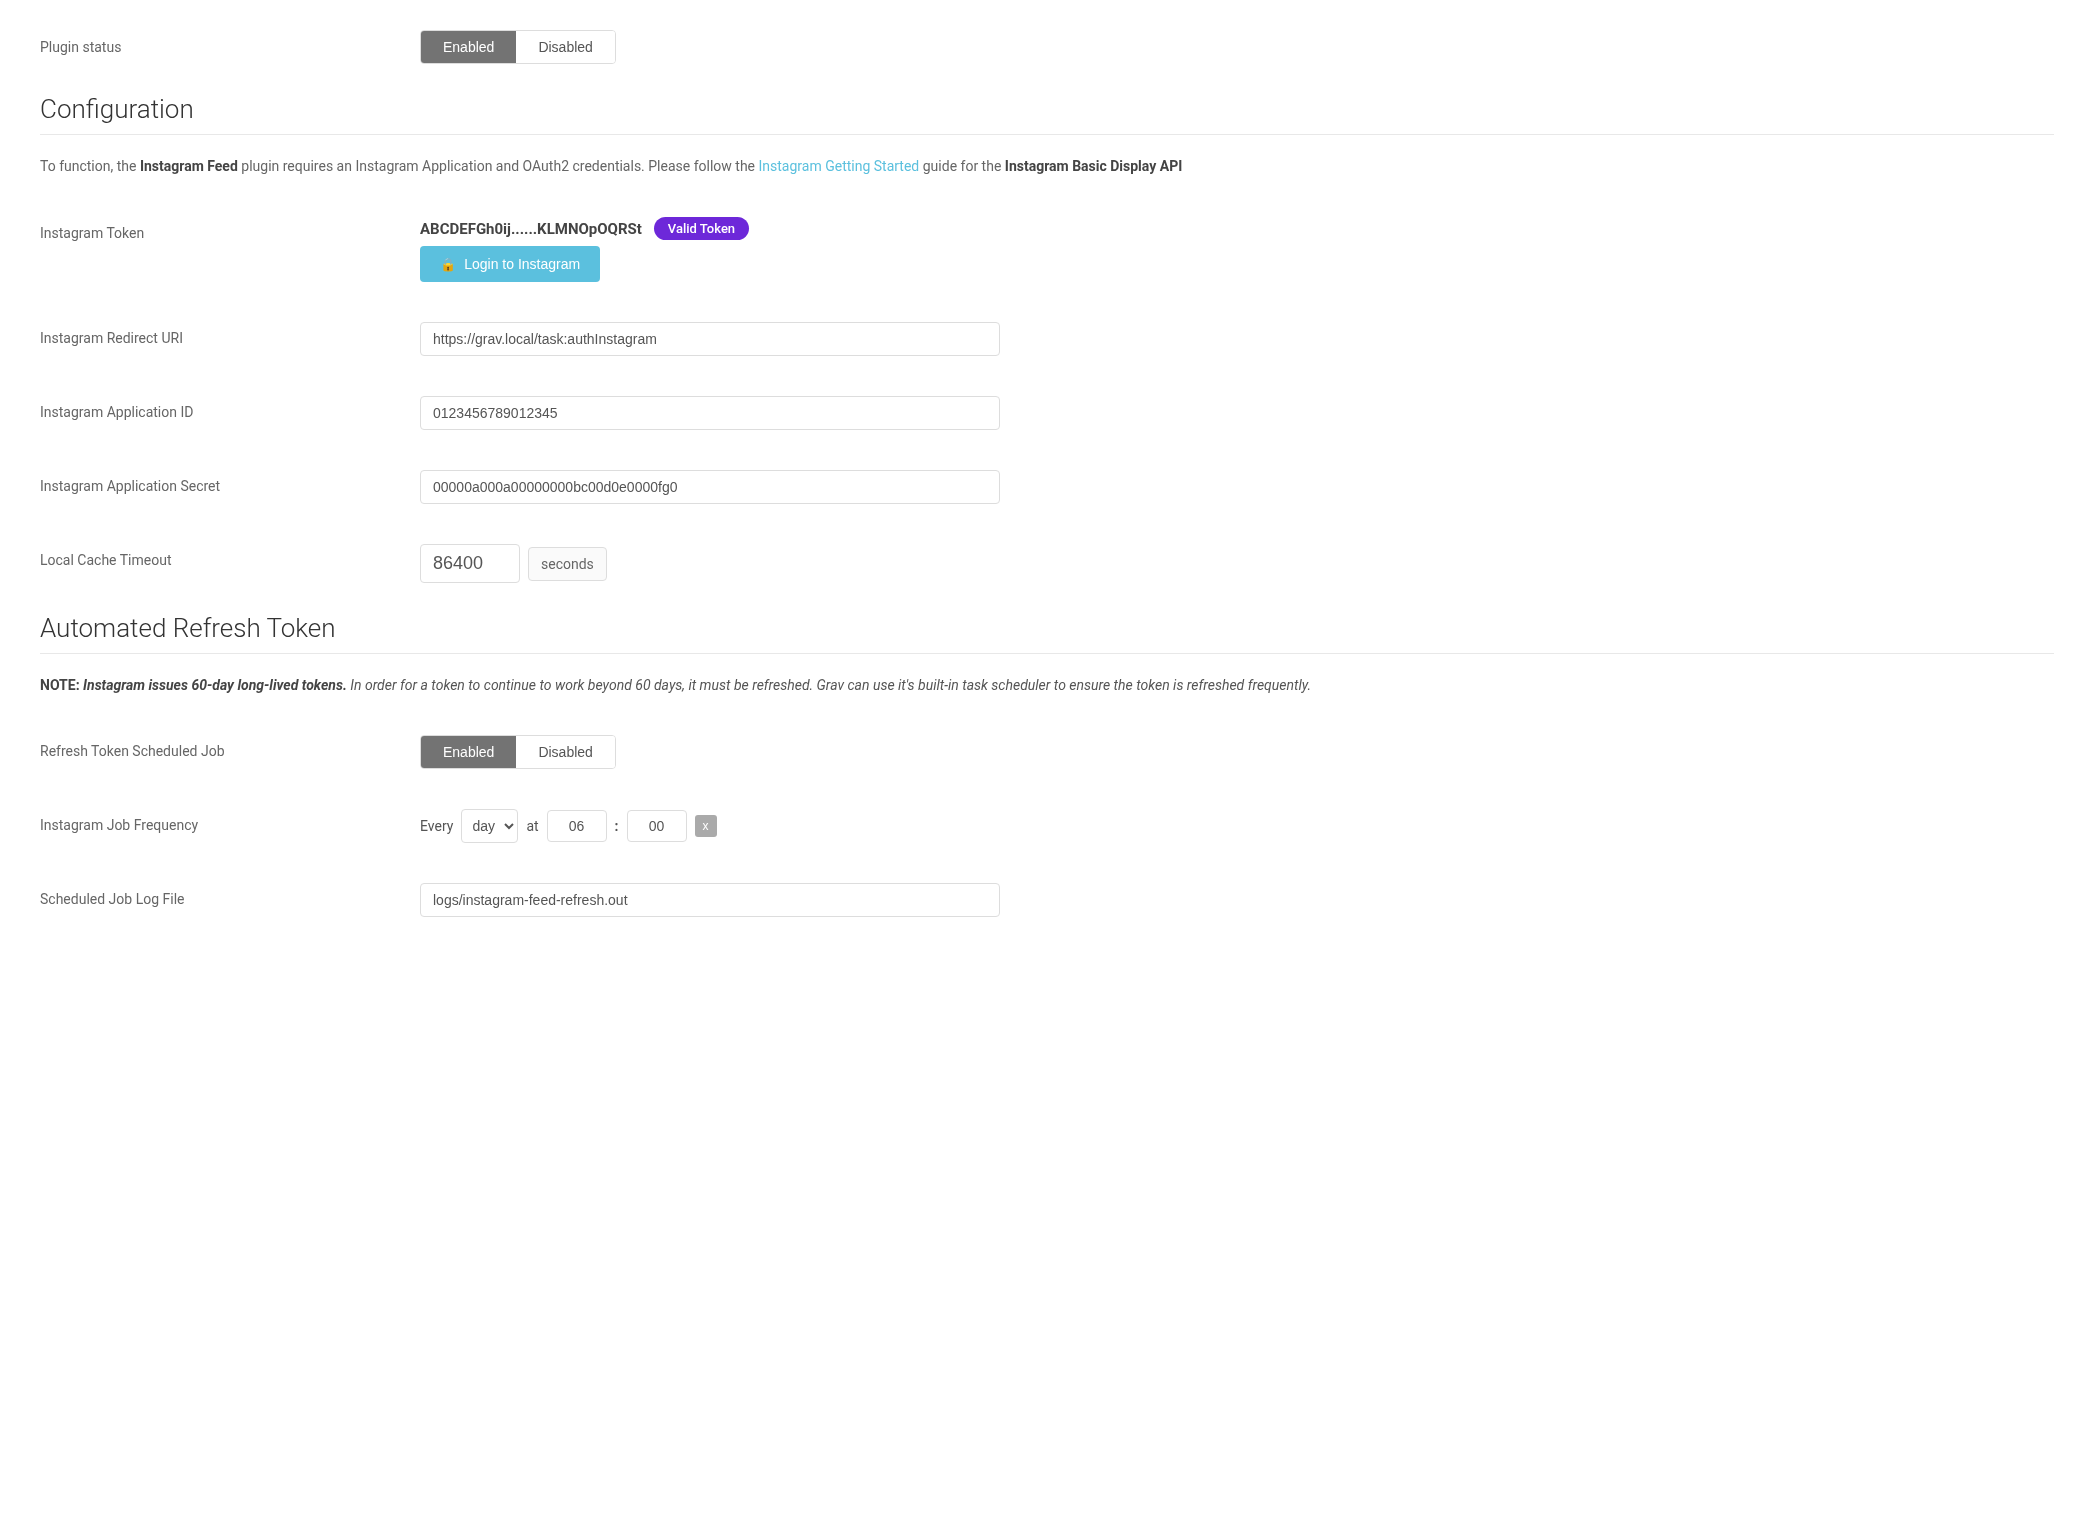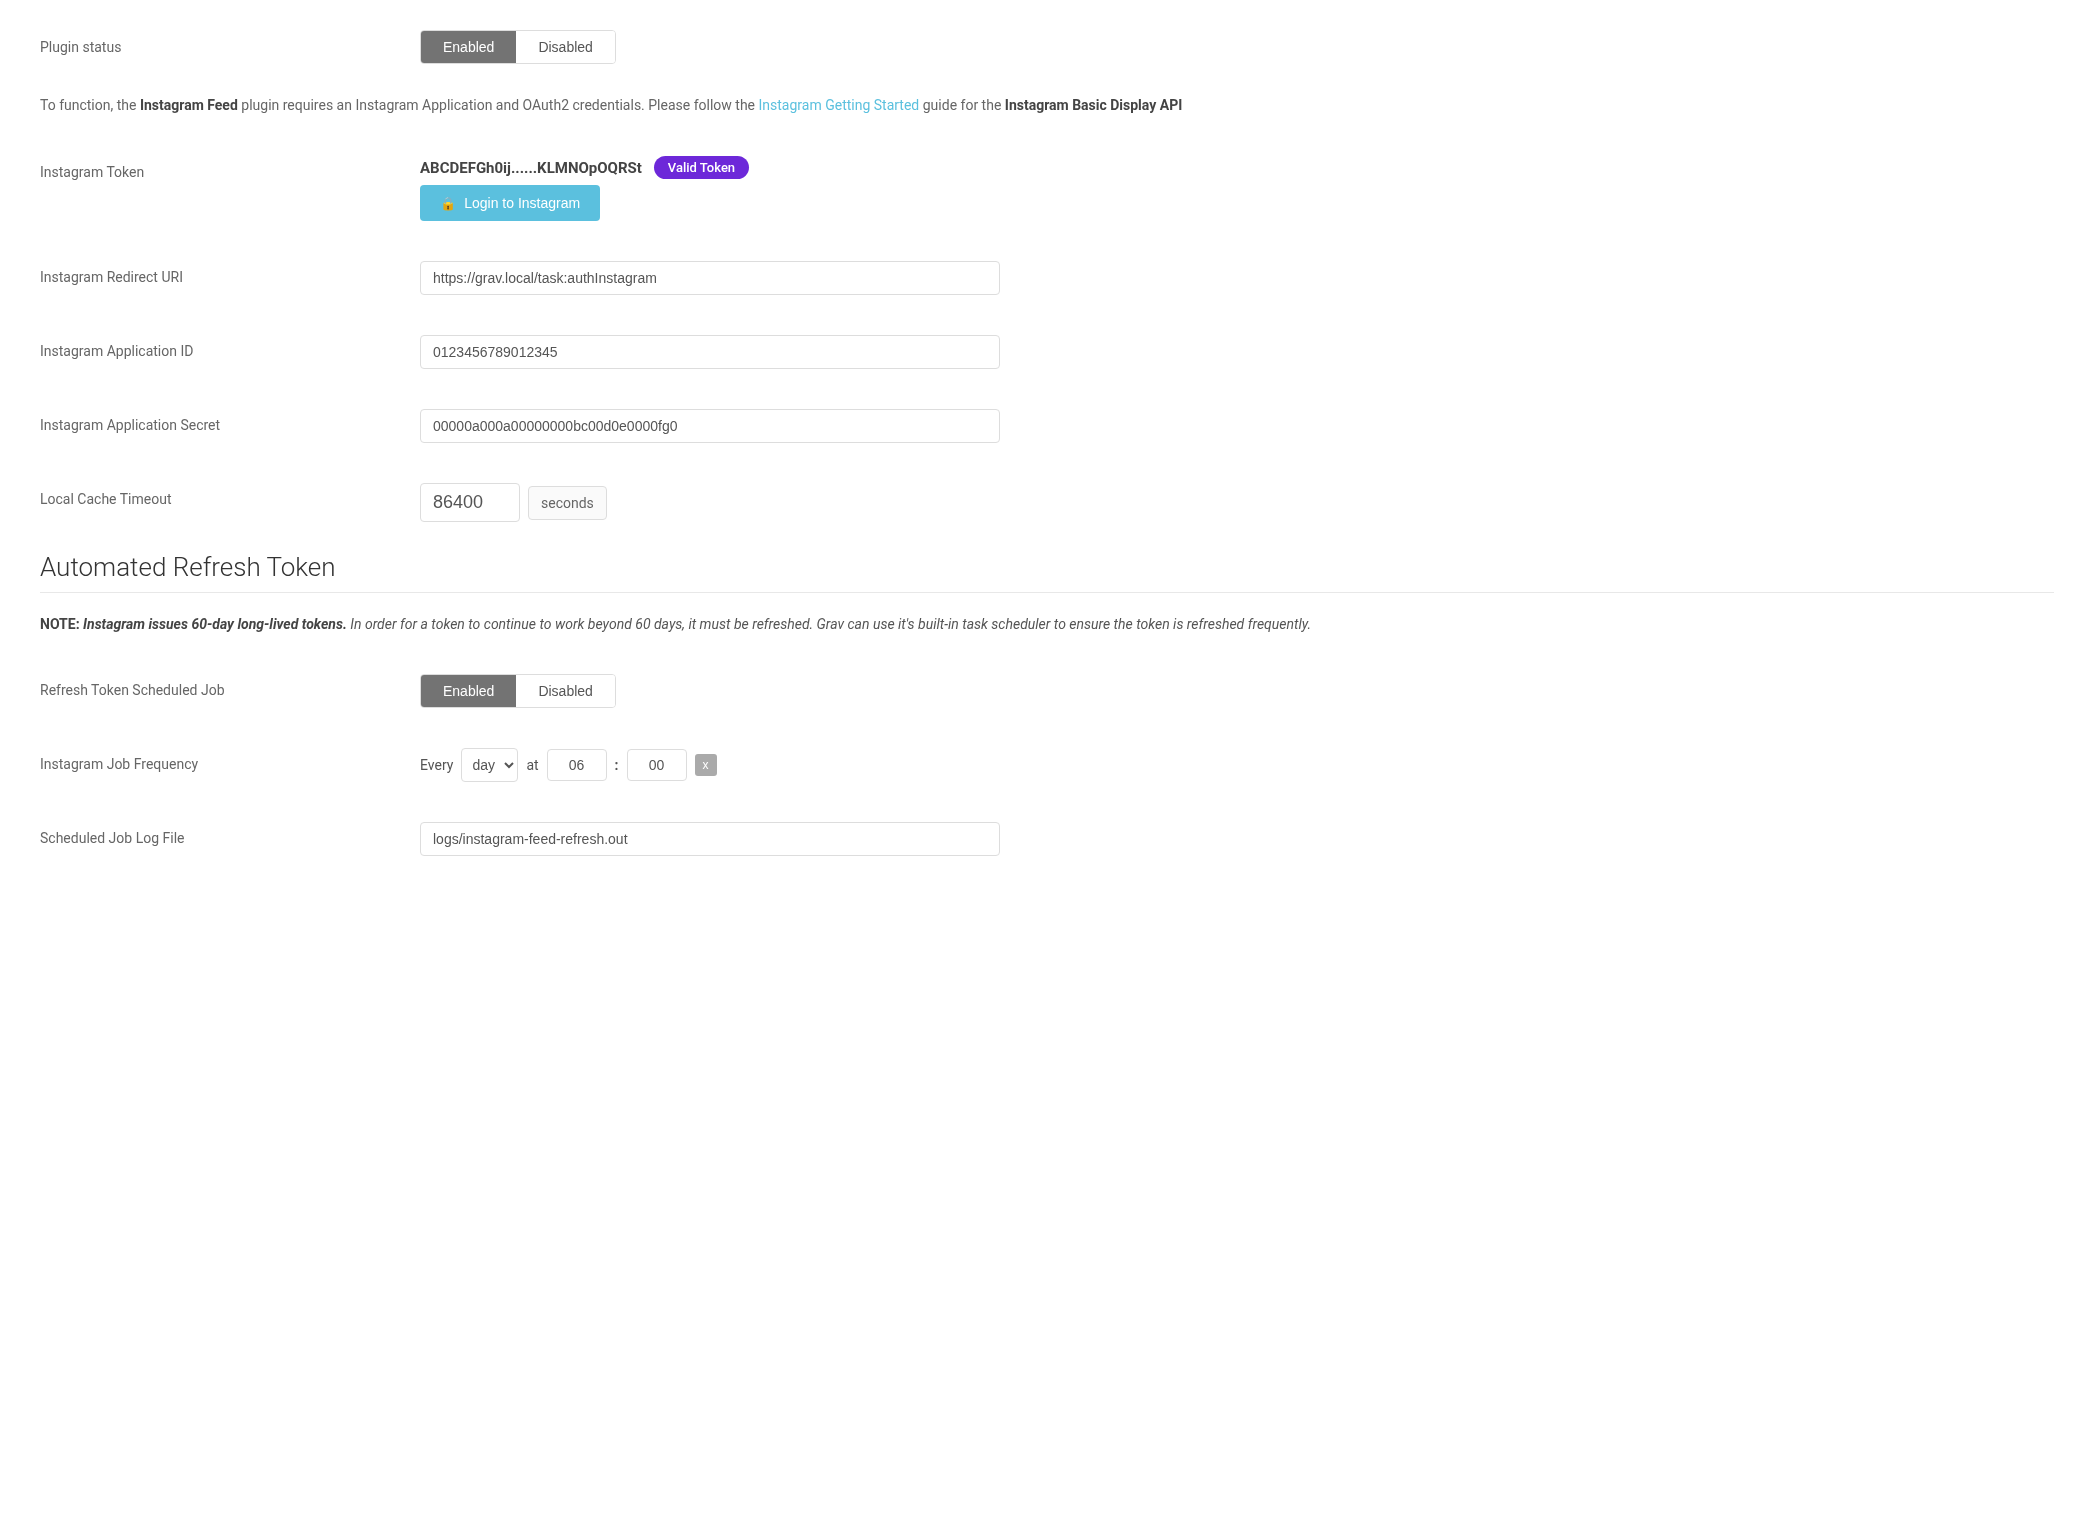"Configuration" h2.section-title { html: none -> <h2>Configuration</h2> }
